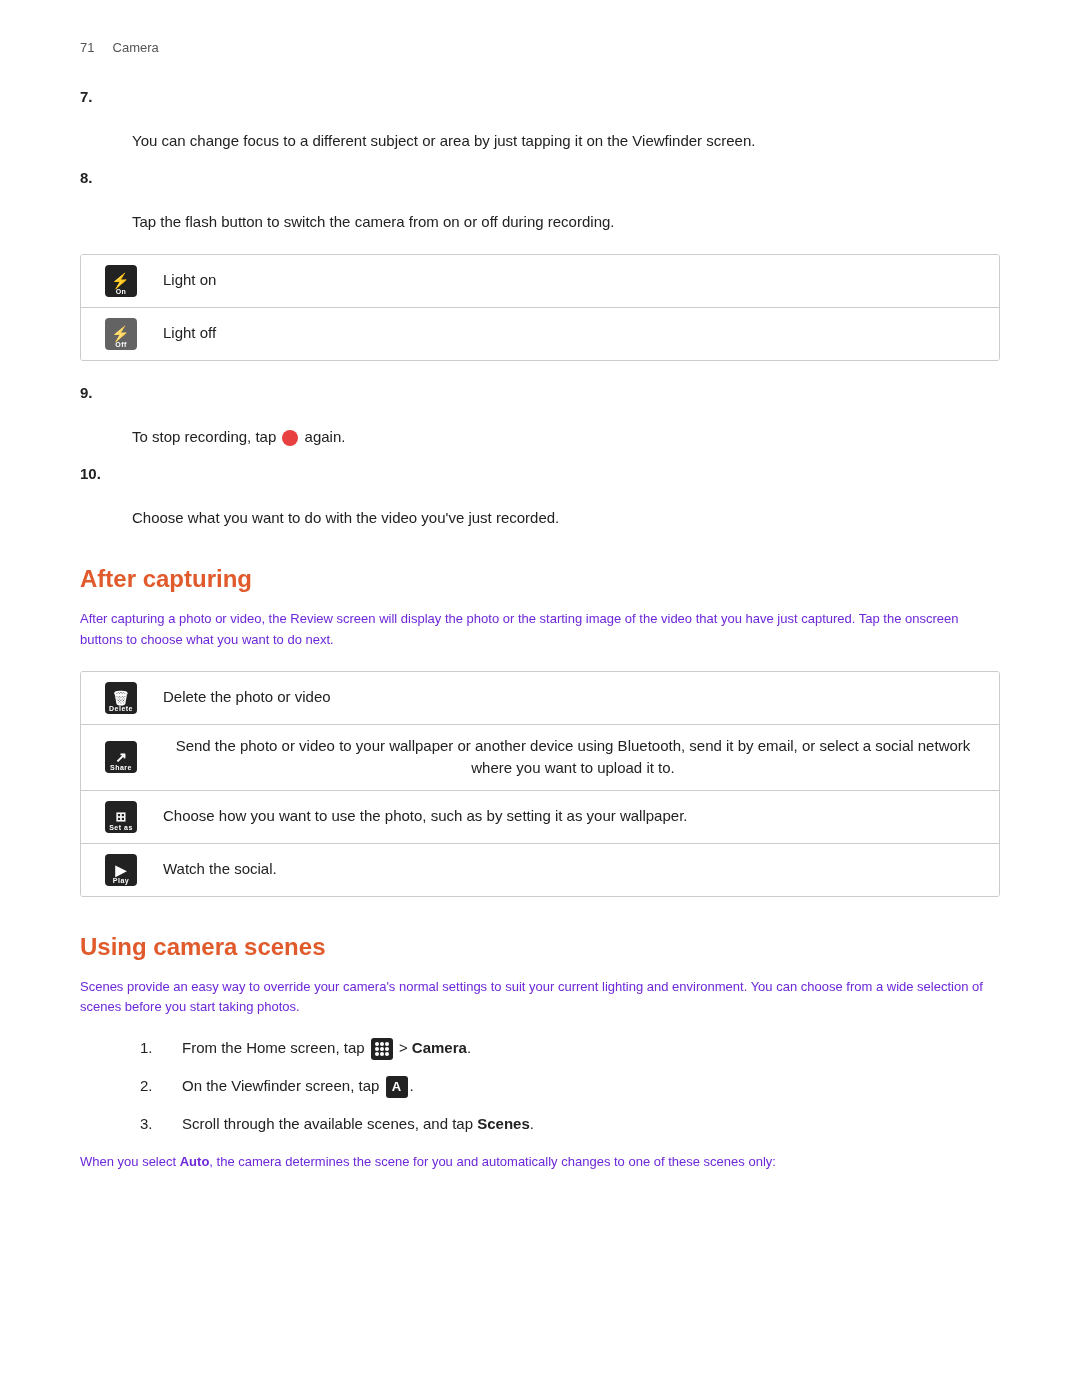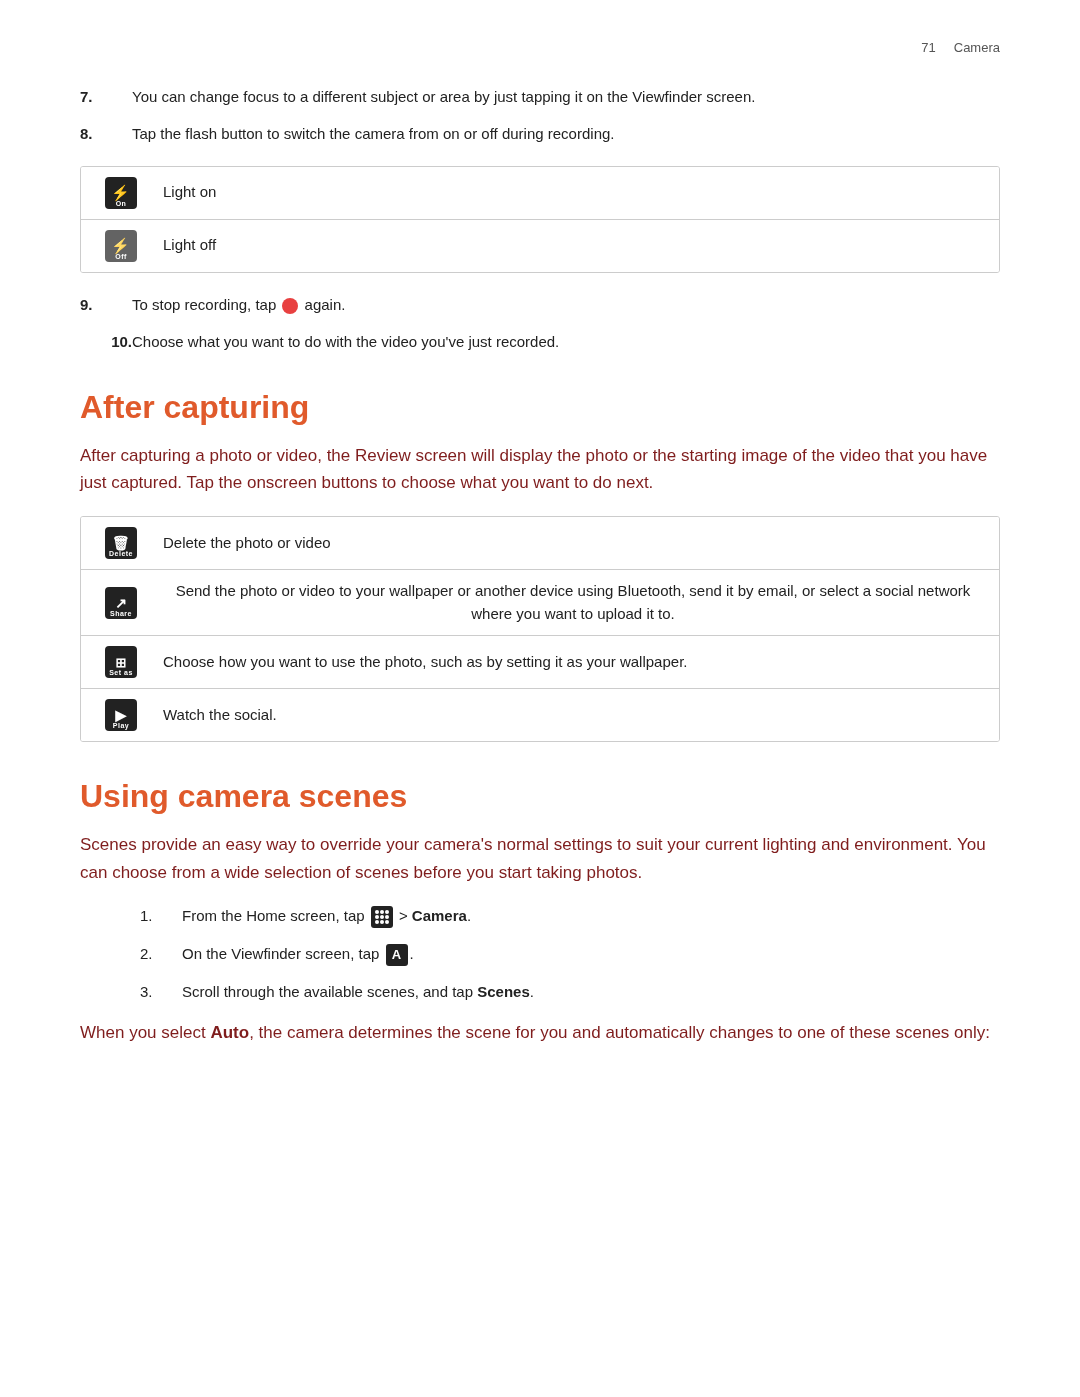"71 Camera" .page-header { text-align: right -> none }
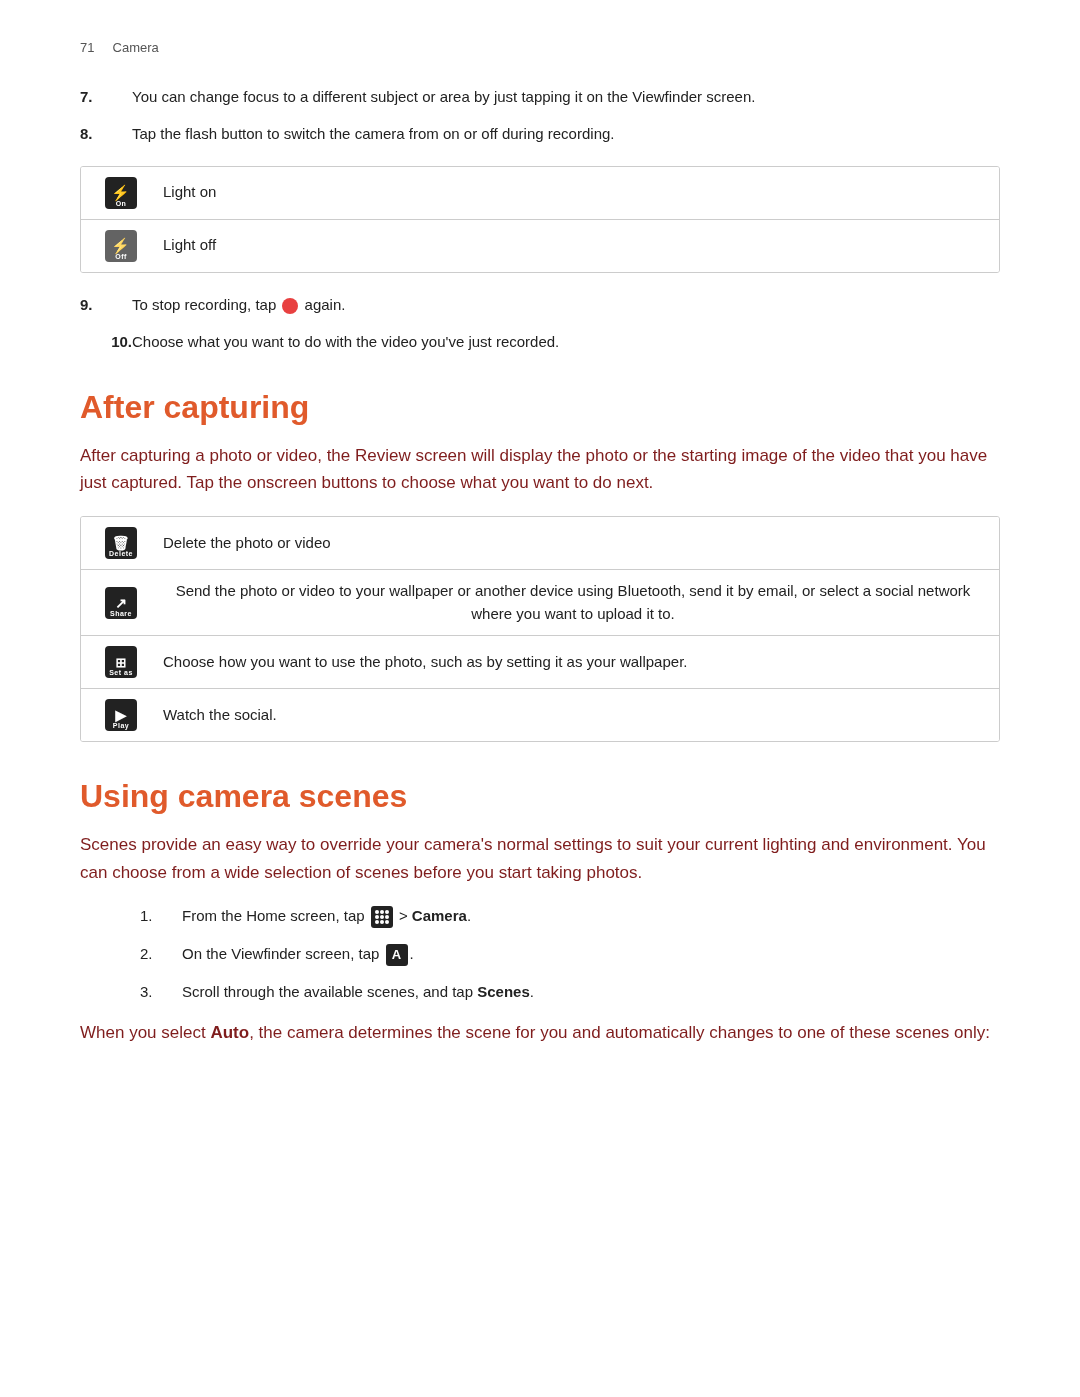"You can change focus to" .list-content { margin-top: none -> 44px }
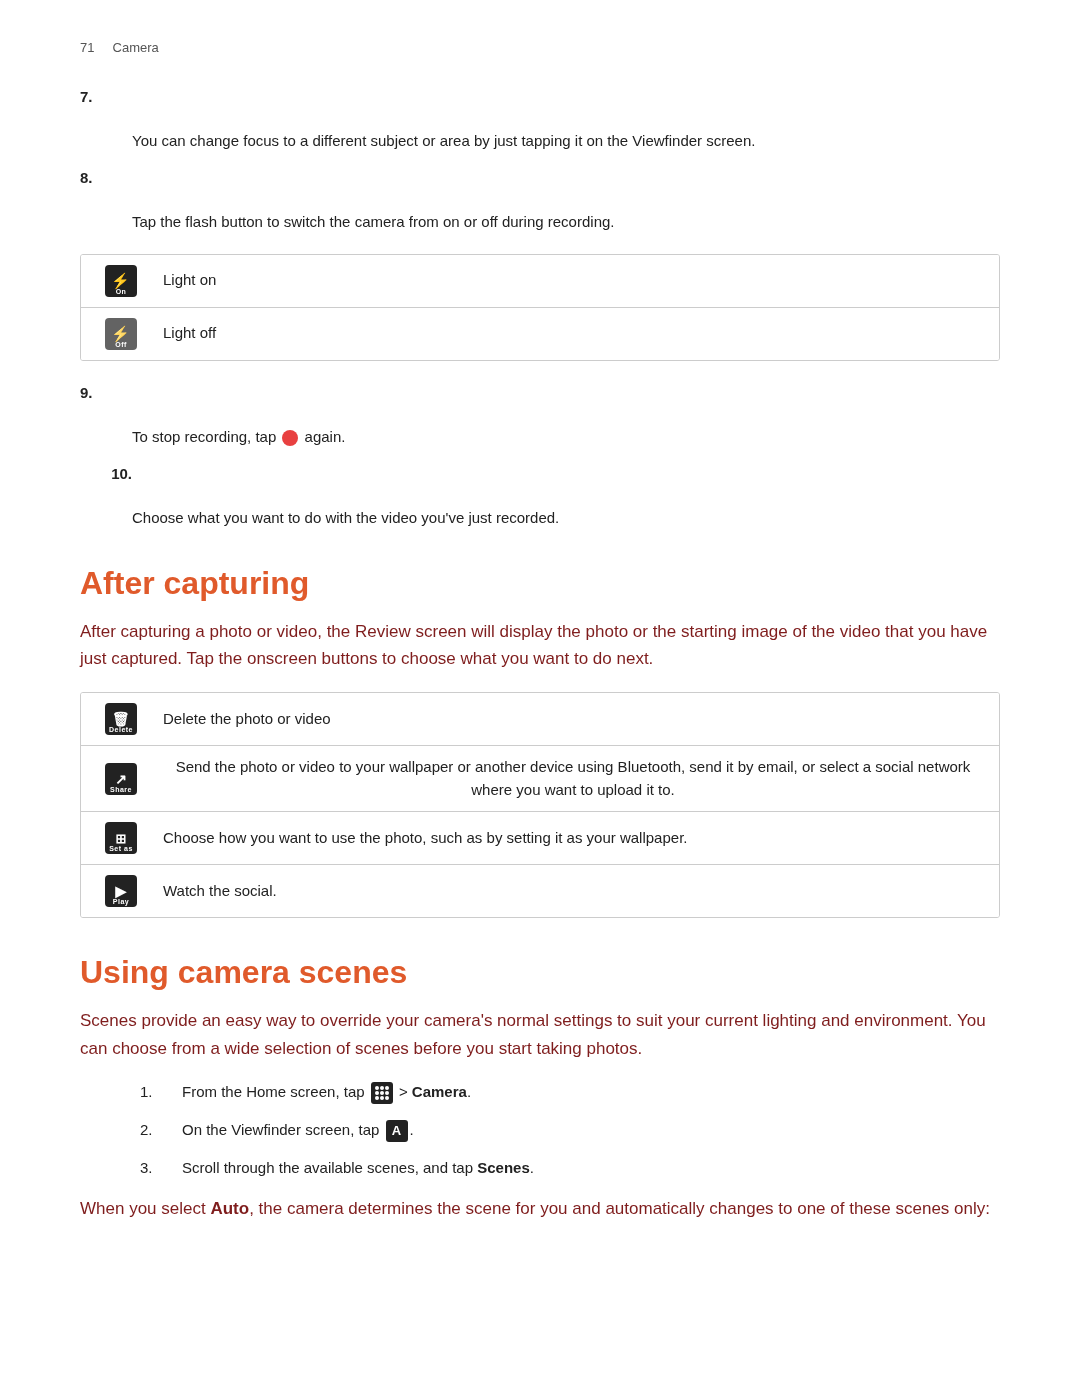"10." .num-10 { text-align: right -> none }
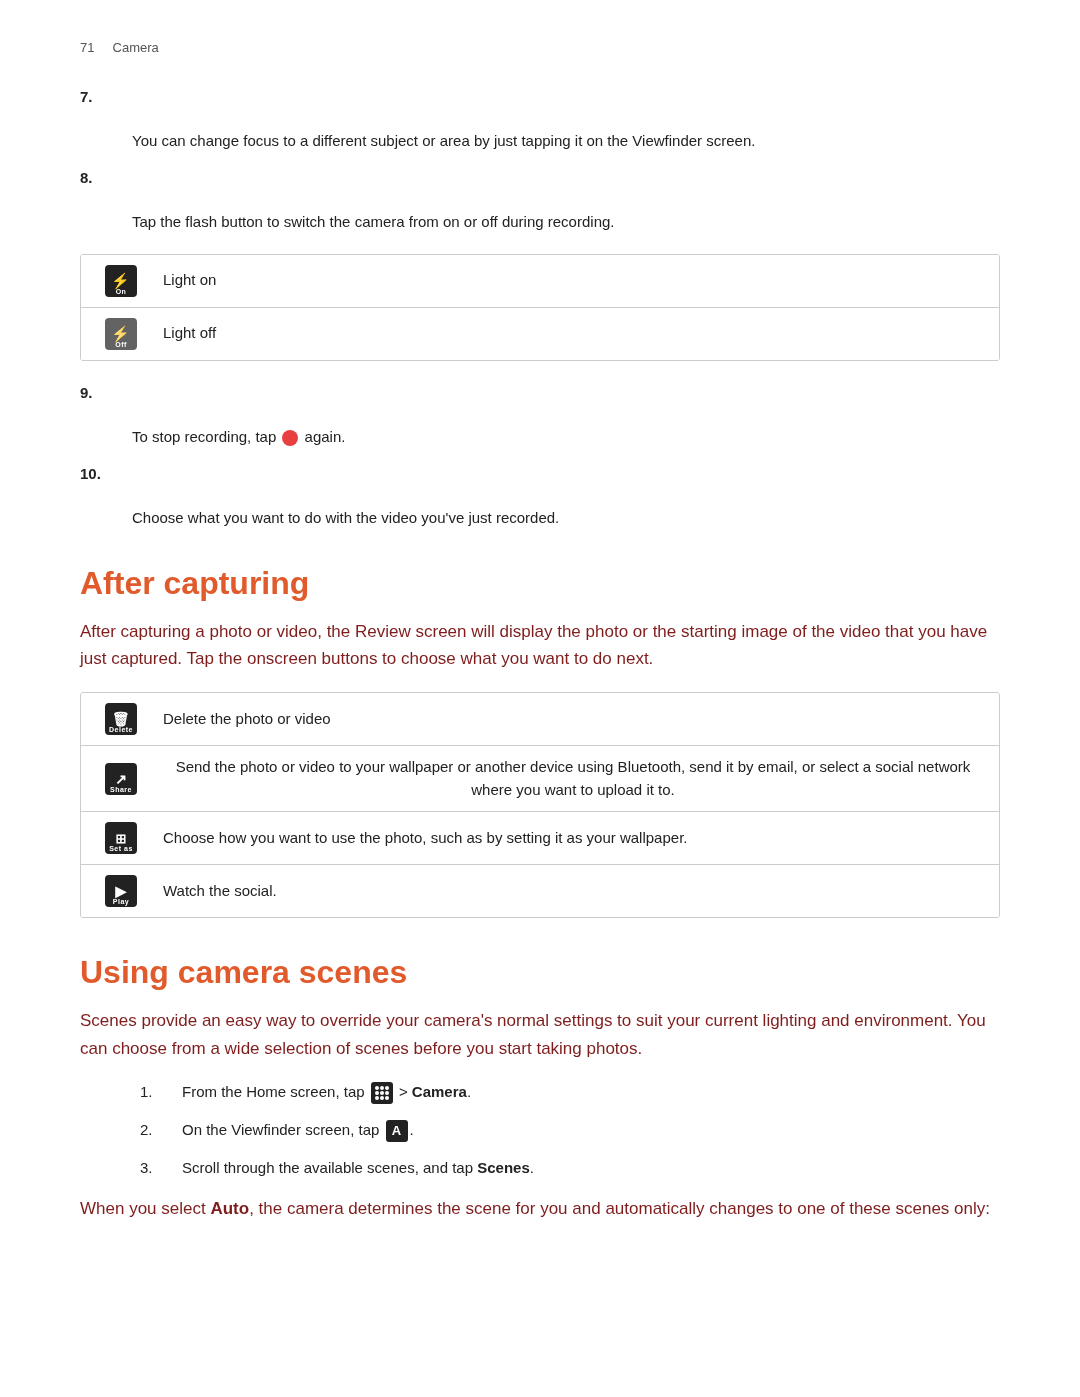"After capturing" .section-heading { font-size: 32px -> 24px }
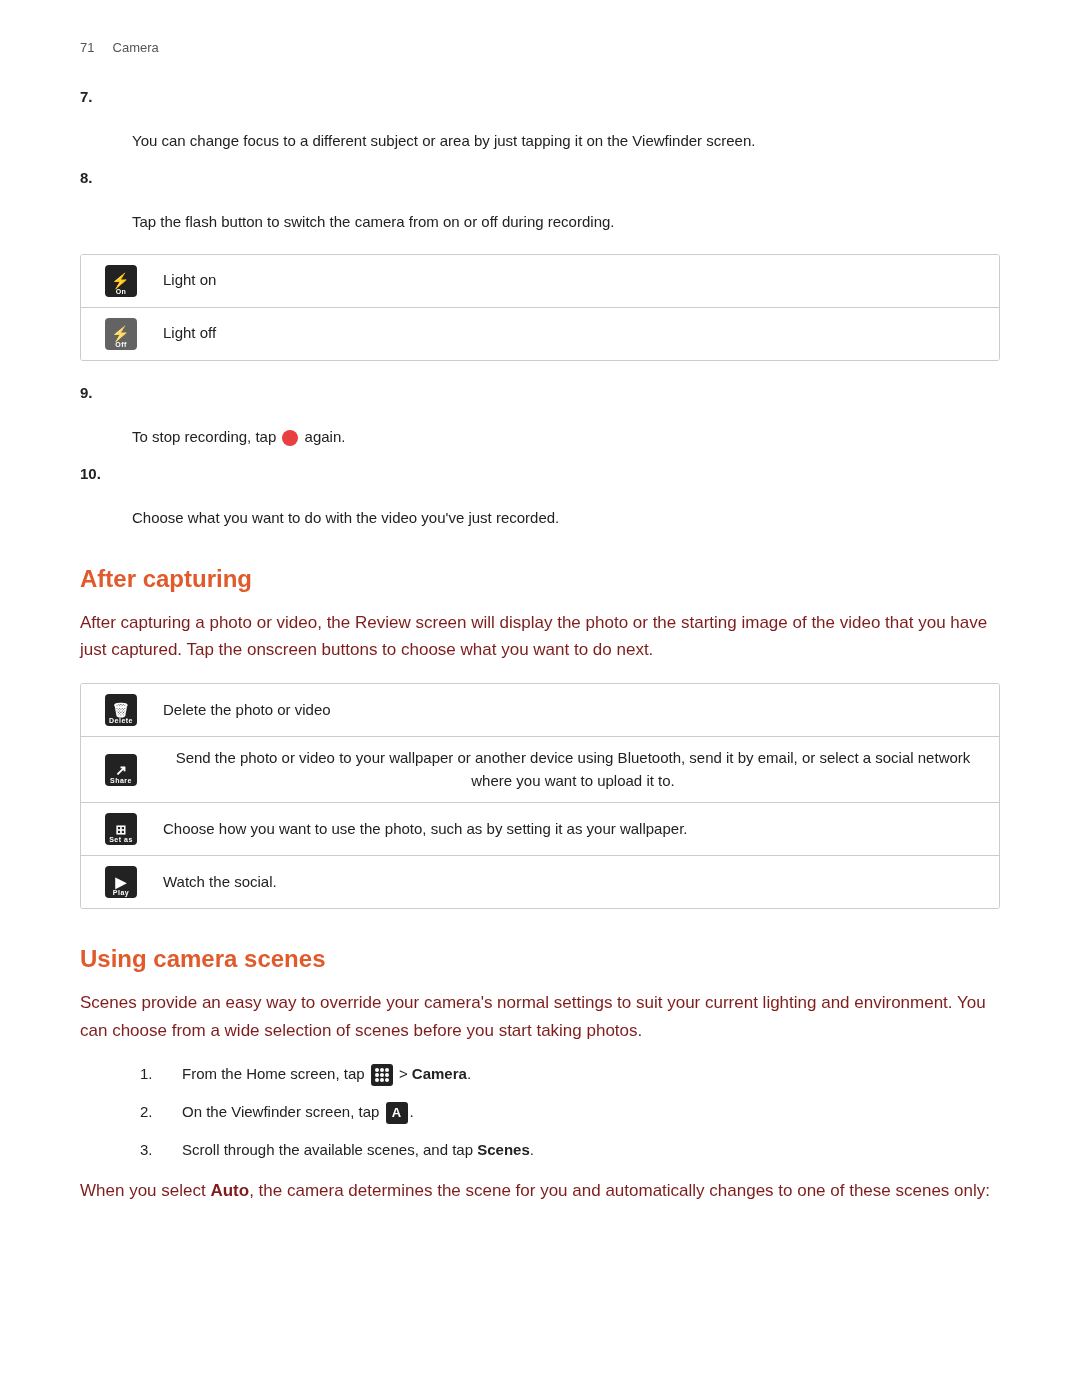"After capturing a photo or" .section-intro { color: #7f1d1d -> #6d28d9; font-size: 17px -> 13px }
